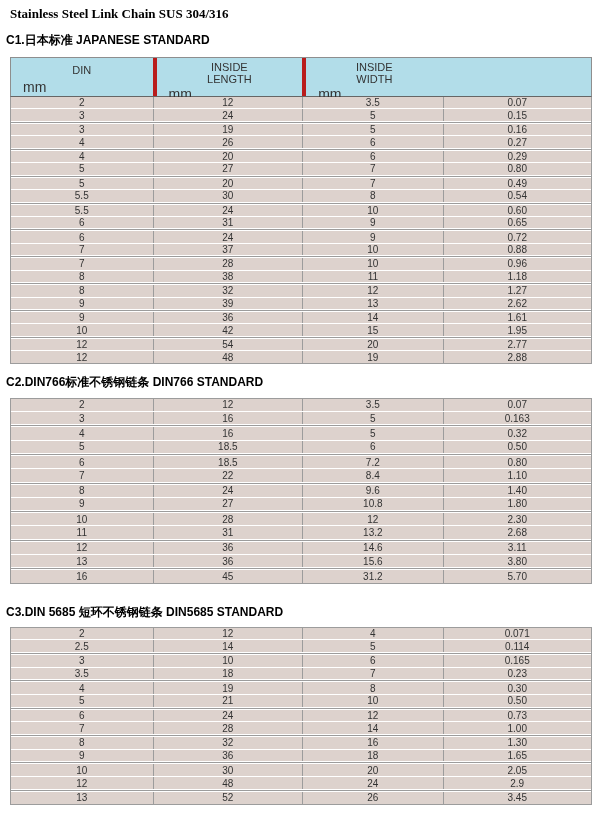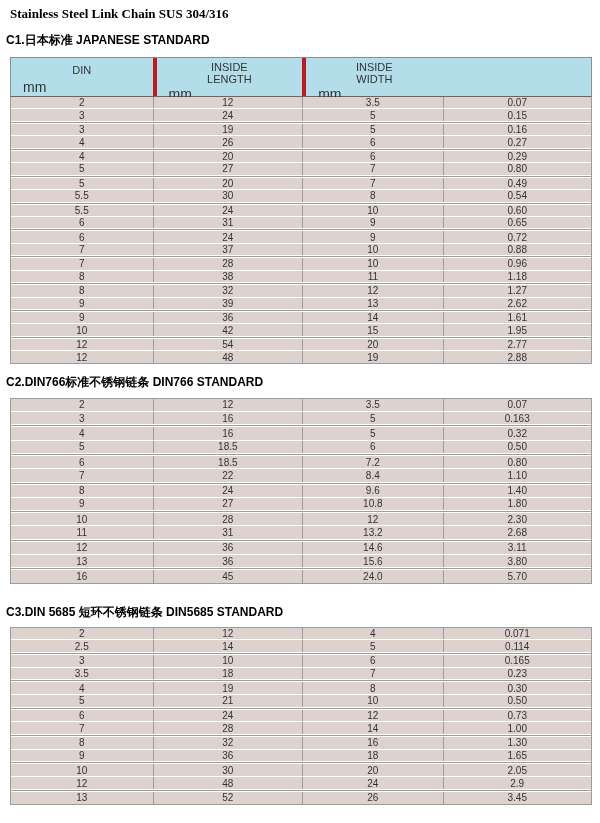"24.0" div.td { text: 24.0 -> 31.2 }
